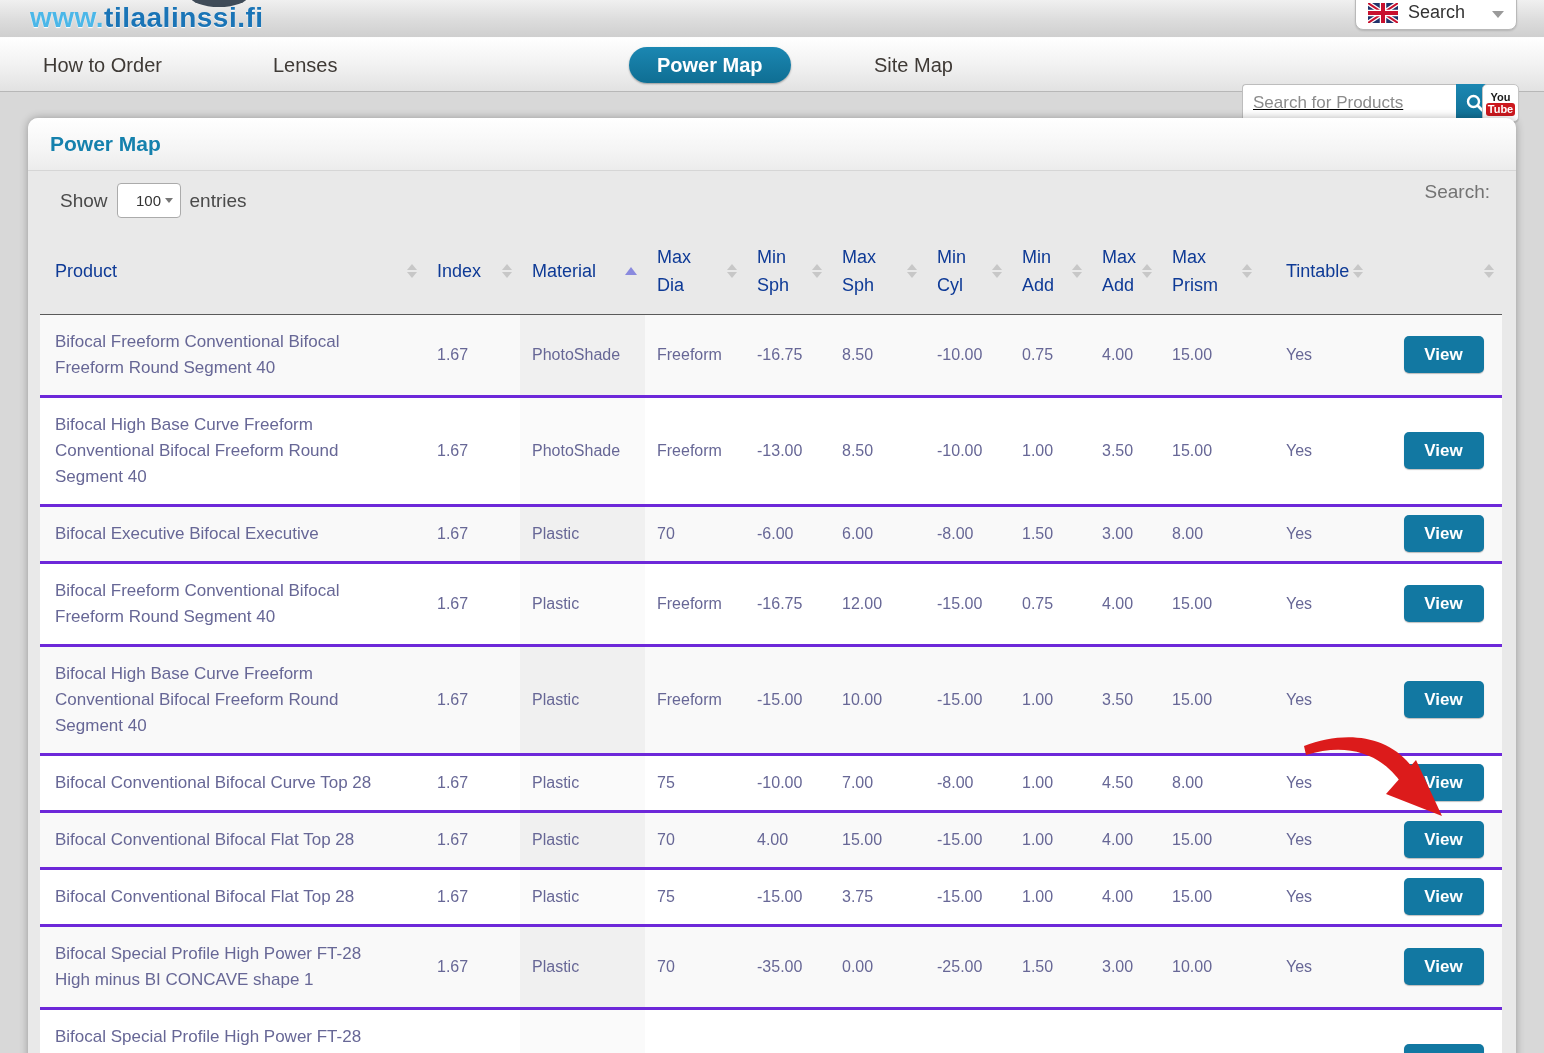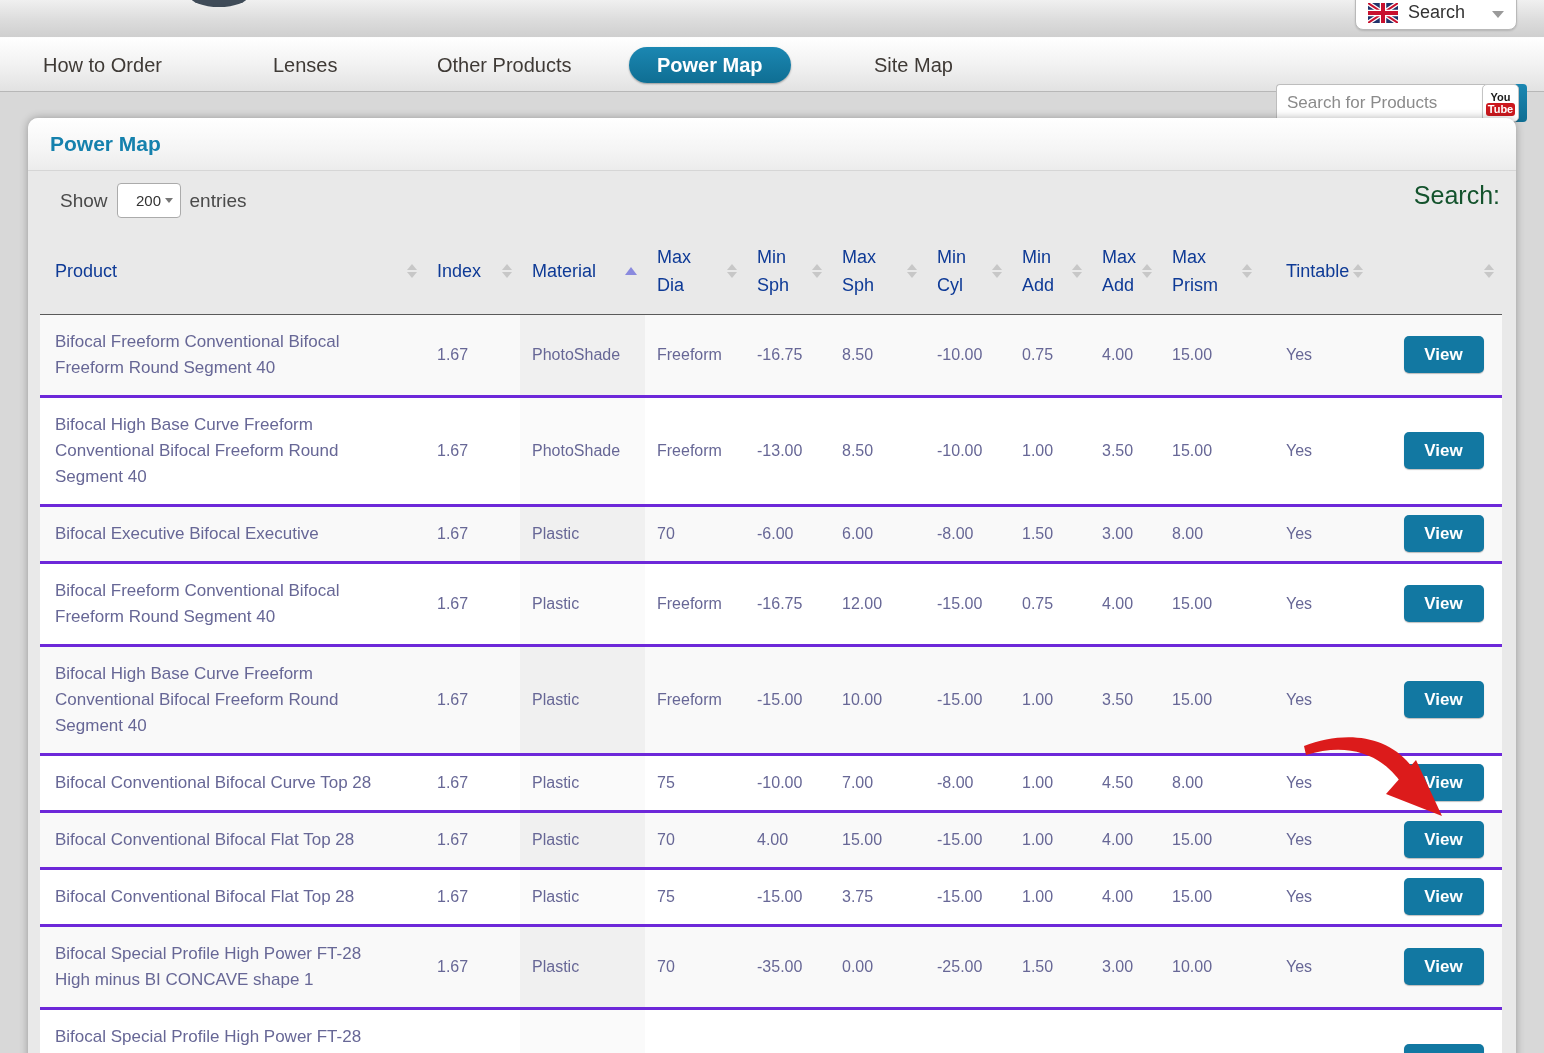"www.tilaalinssi.fi" div.logo { html: none -> <div><span>www.</span><span>tilaalinssi.fi</span></div> }
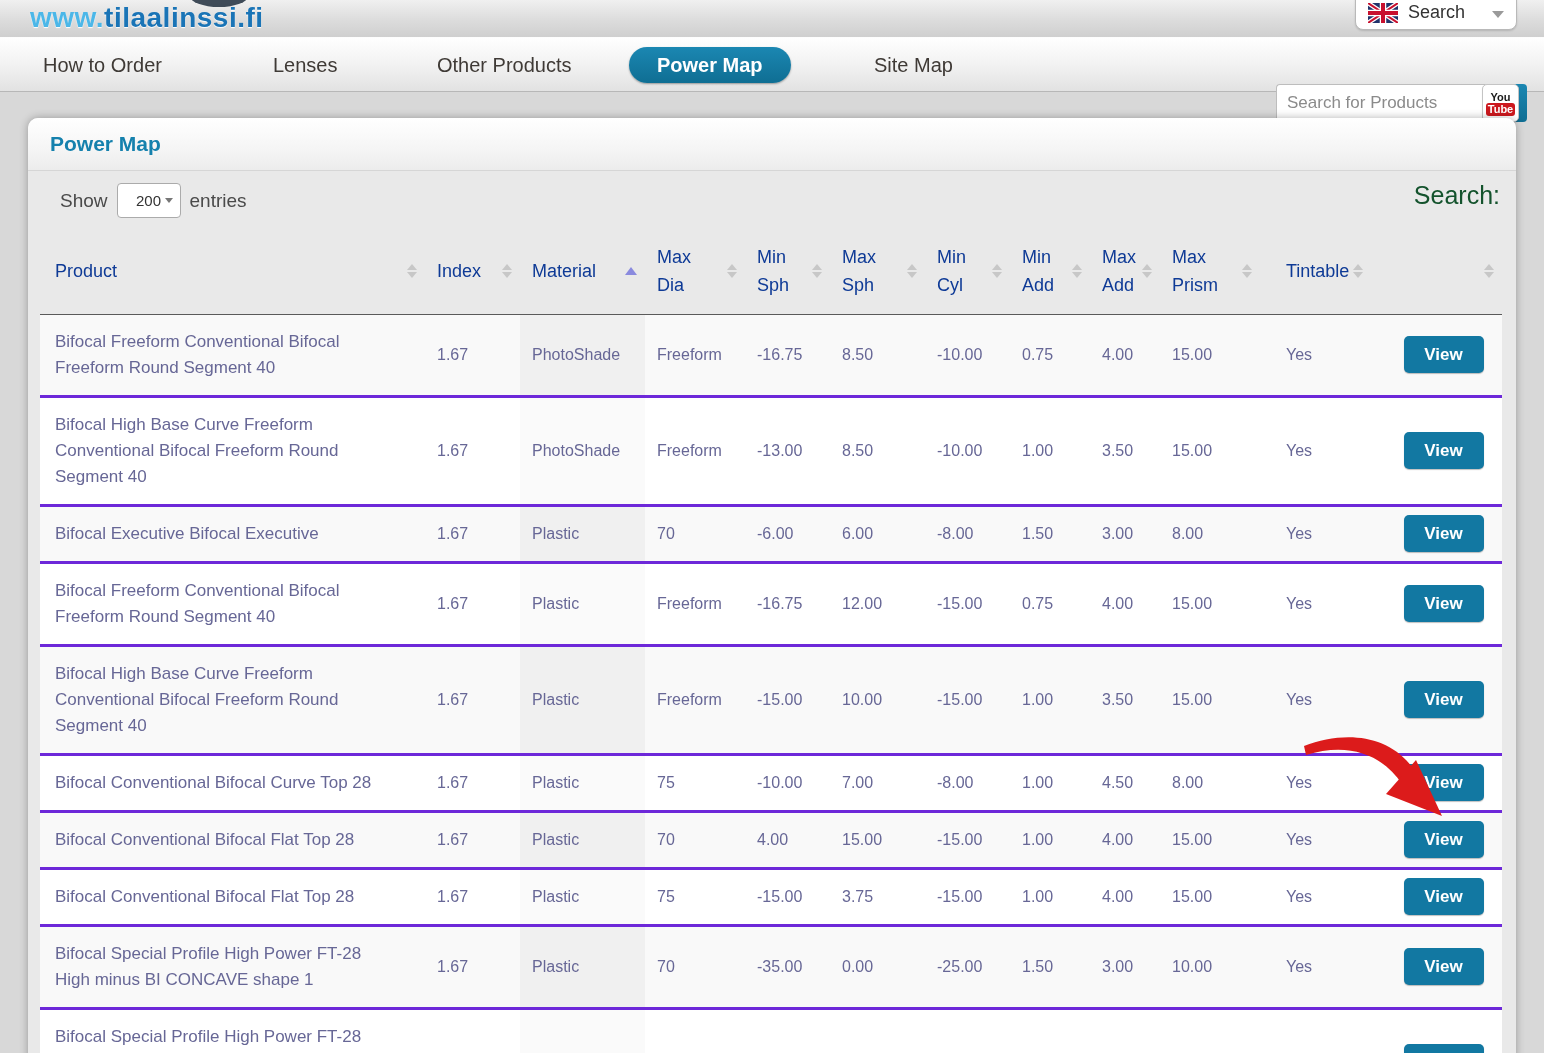"Other Products" div.nav-item { html: <div>Other Products</div> -> none }
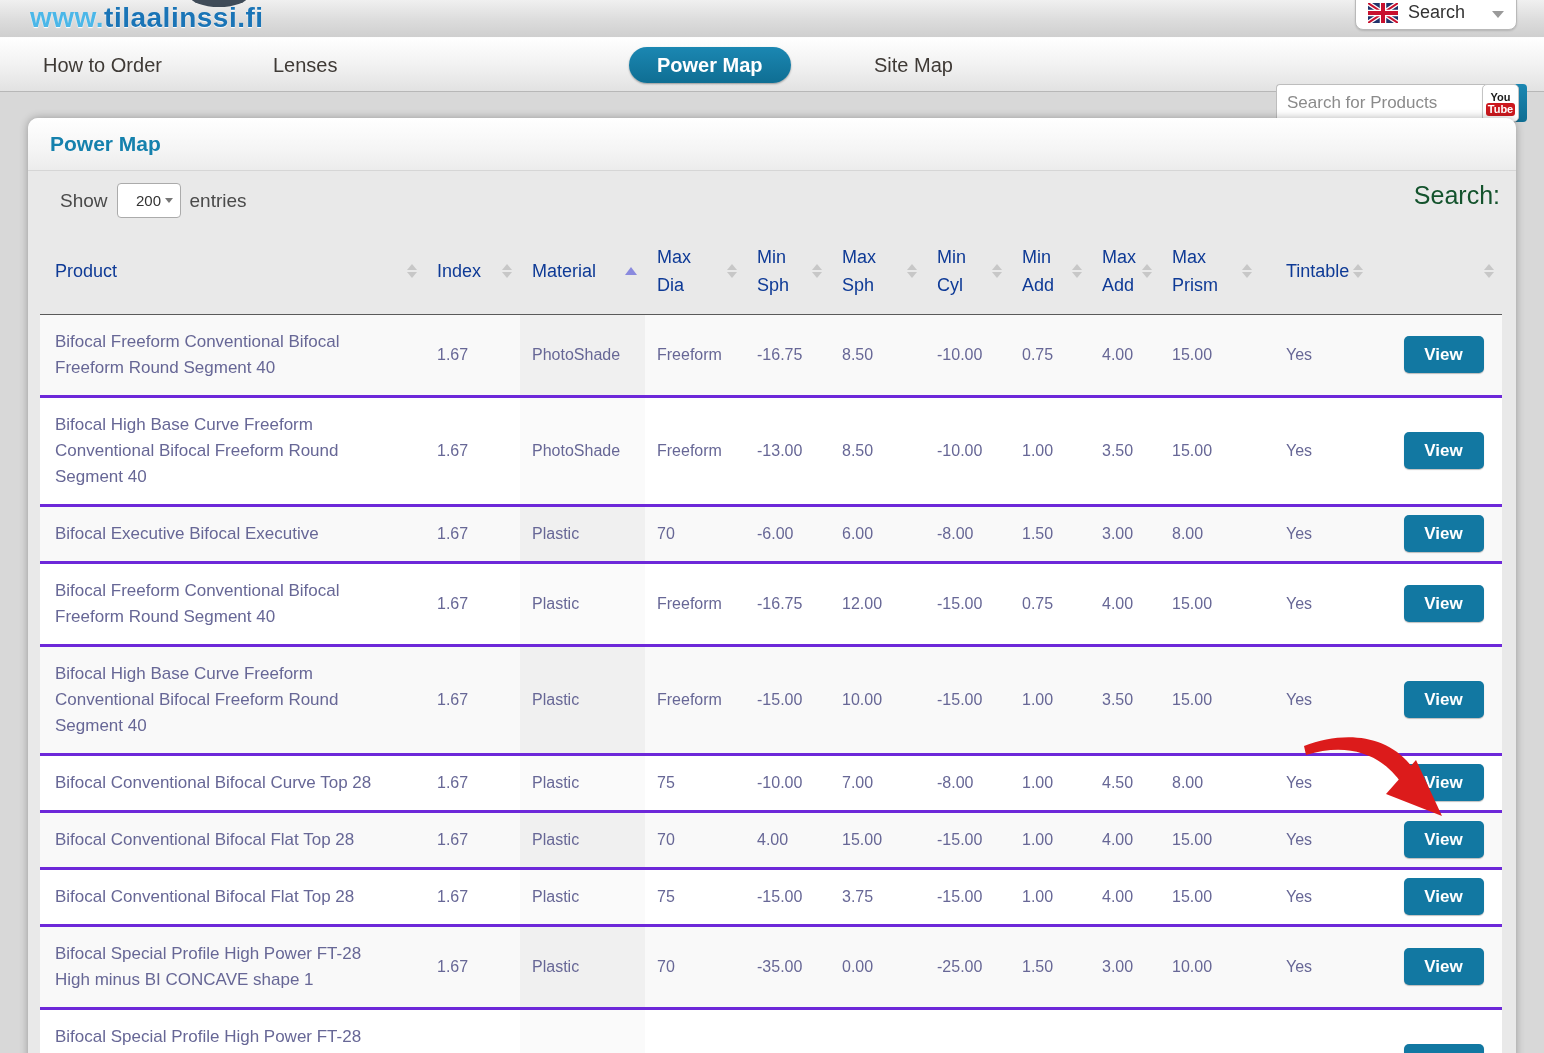"Search for Products" .nav-search { left: 1276px -> 1242px; text-decoration: none -> underline }
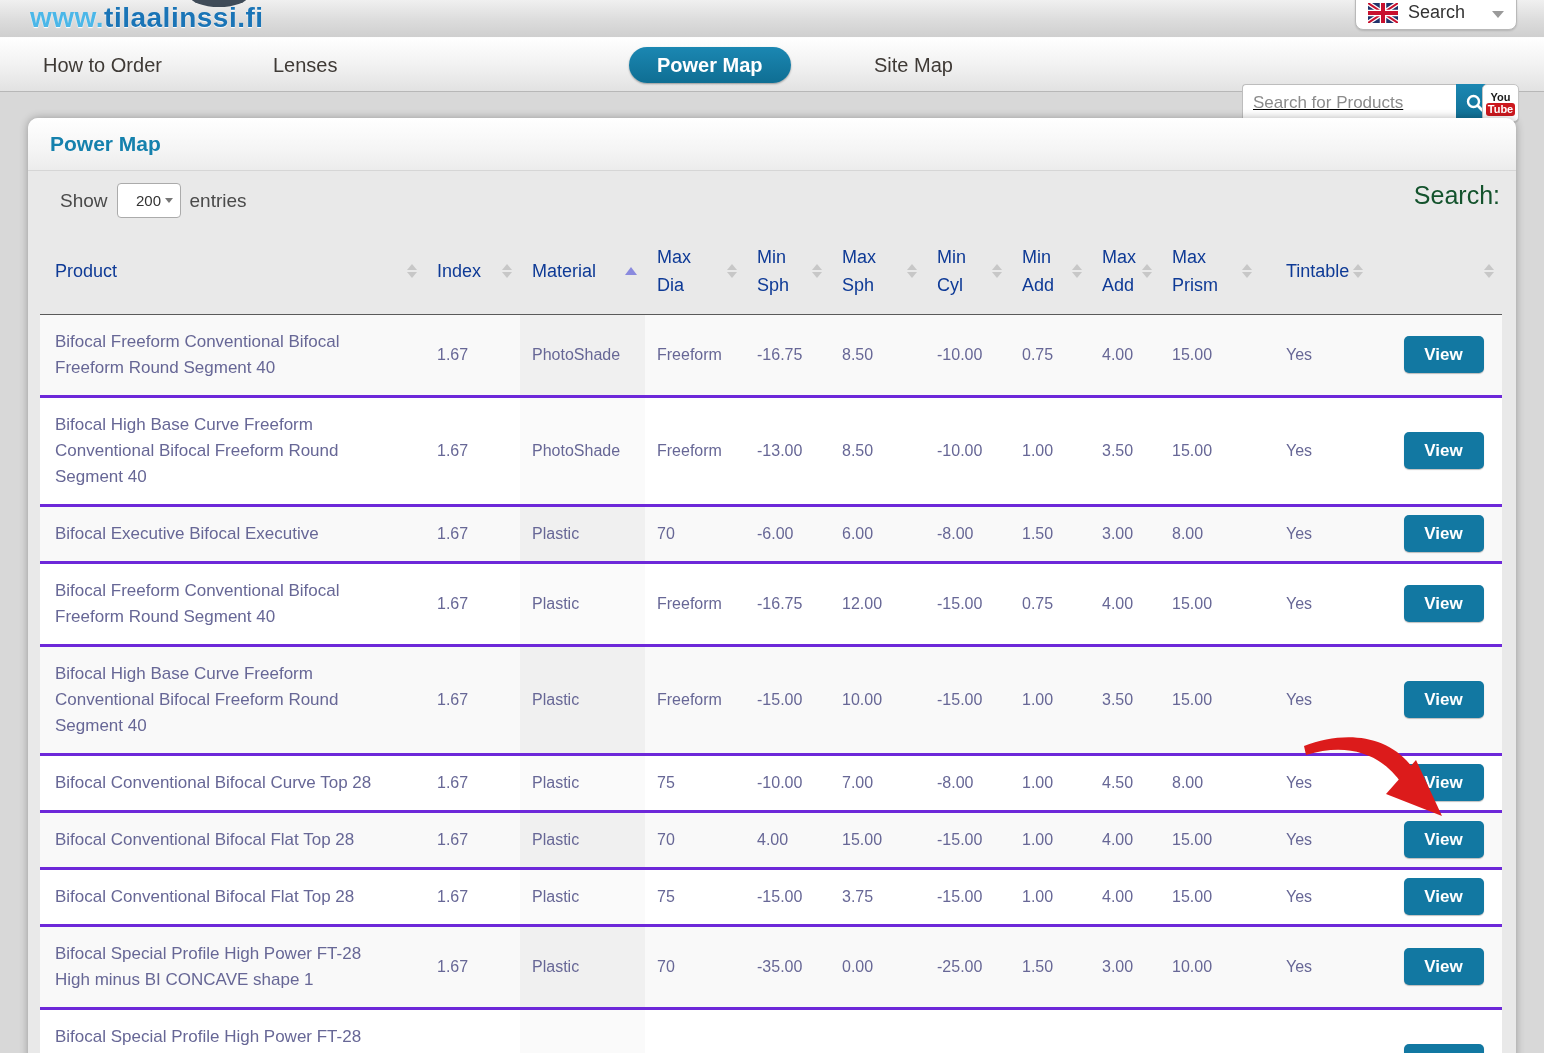"200" span { text: 200 -> 100 }
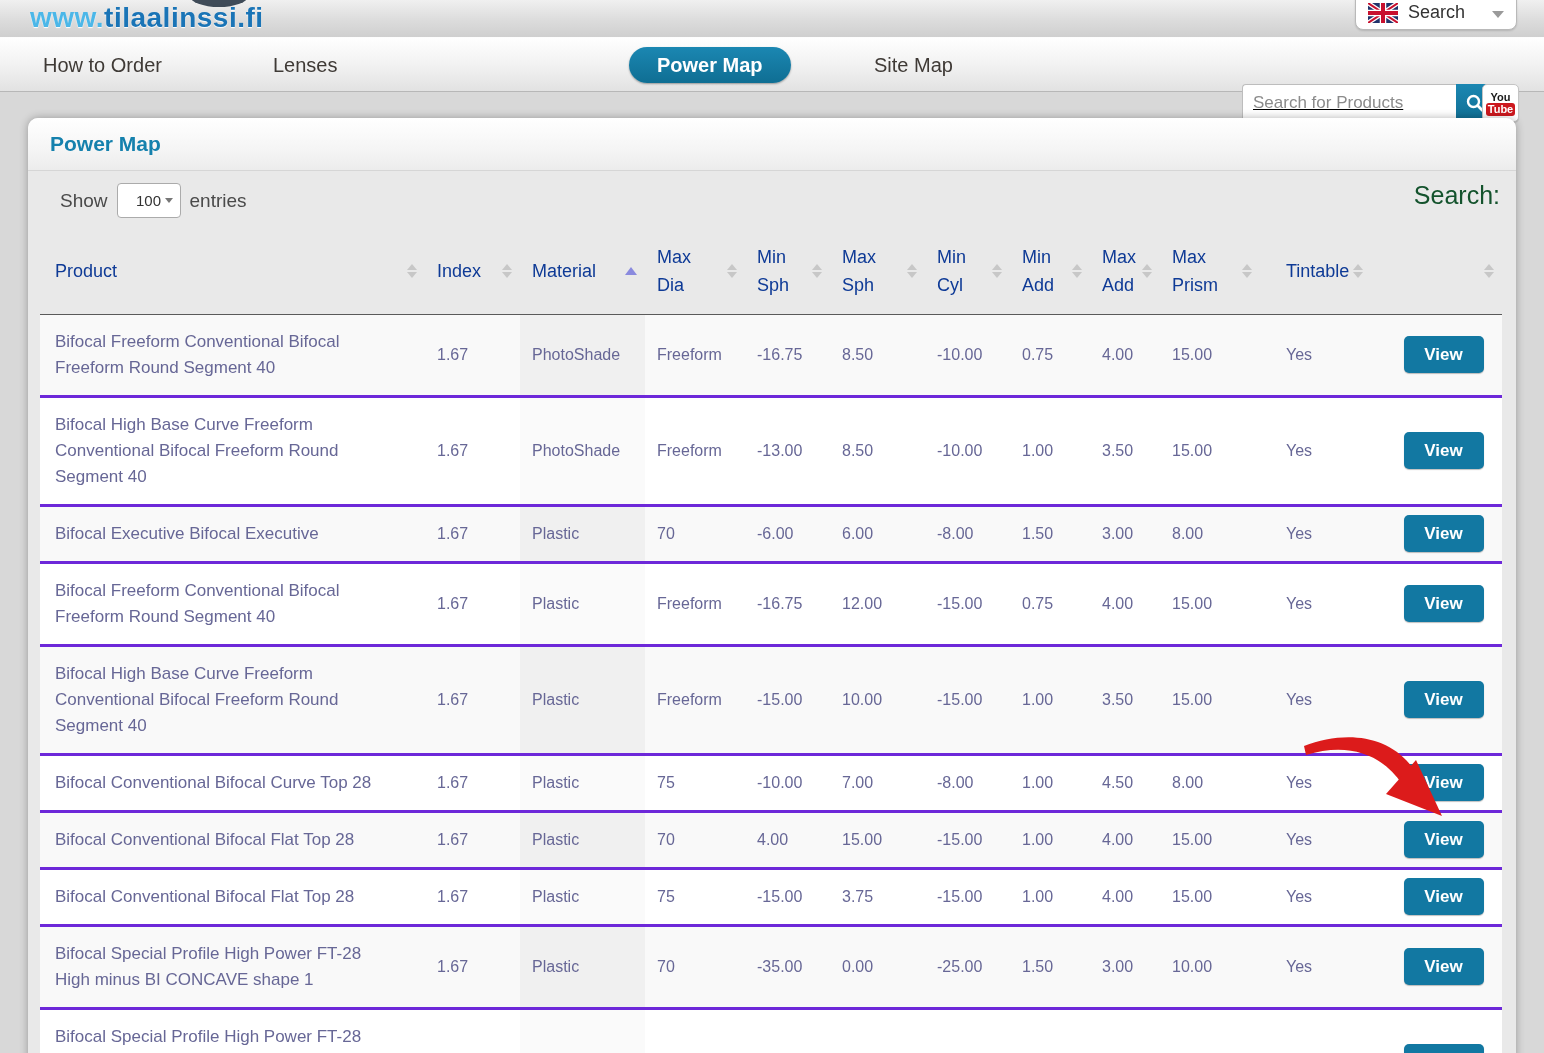"Search:" .search-group .label { color: #14532d -> #737373; font-size: 25px -> 19px; margin-right: none -> 10px }
